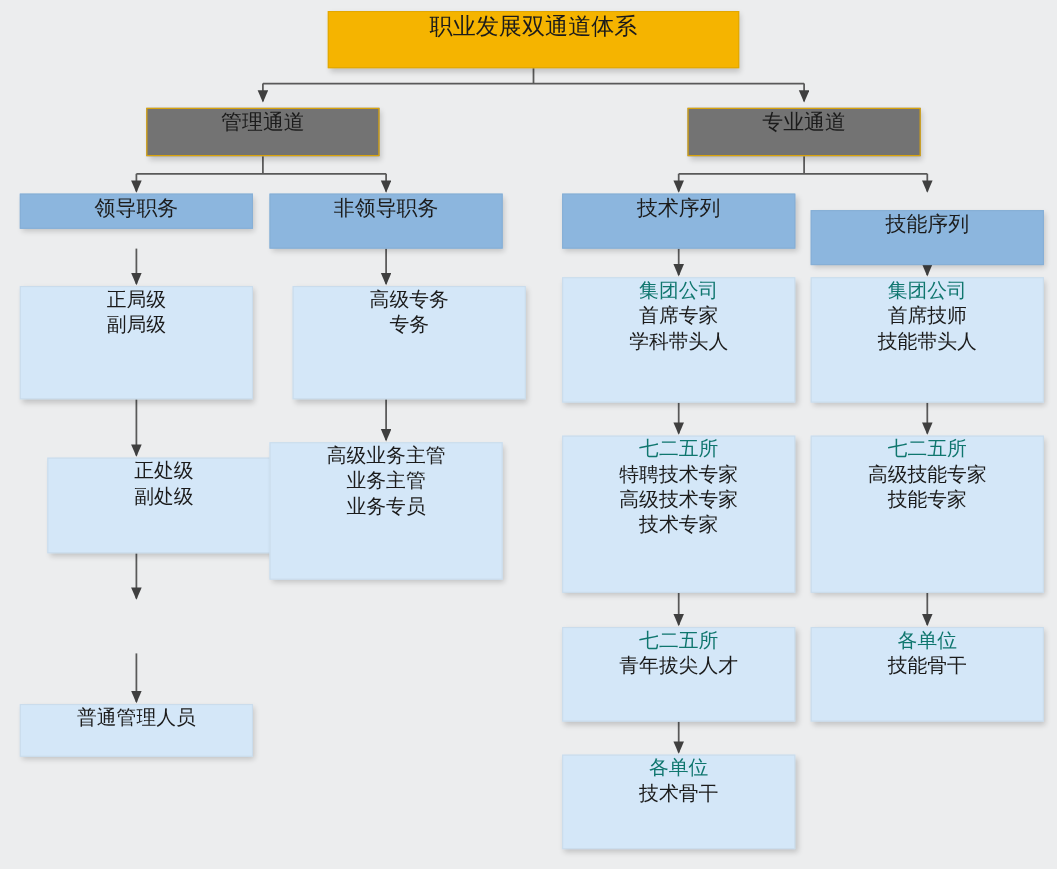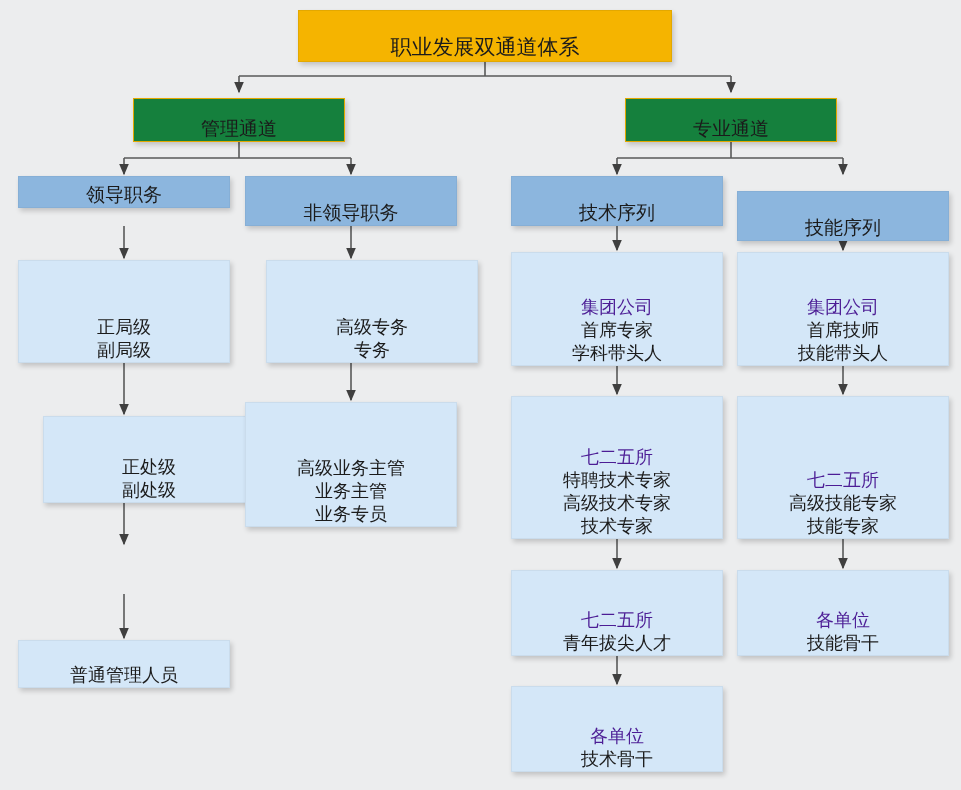"职业发展双通道体系" .node { font-family: Liberation Serif, serif -> none; justify-content: flex-end -> flex-start }
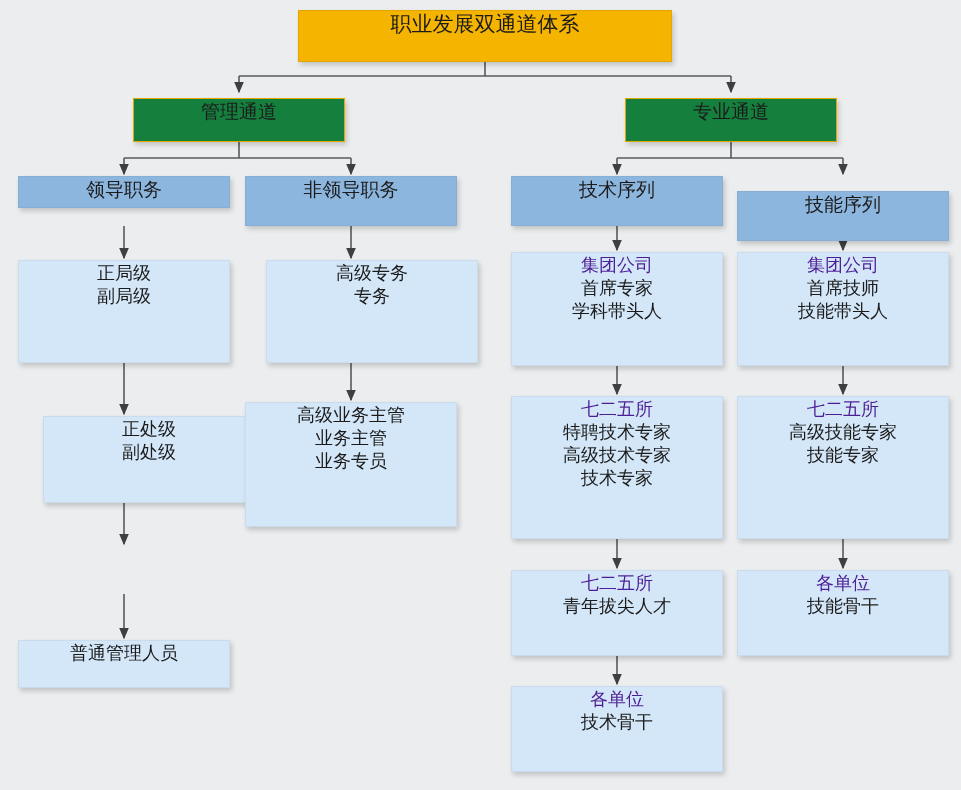"管理通道" .node.channel { background: #15803d -> #737373 }
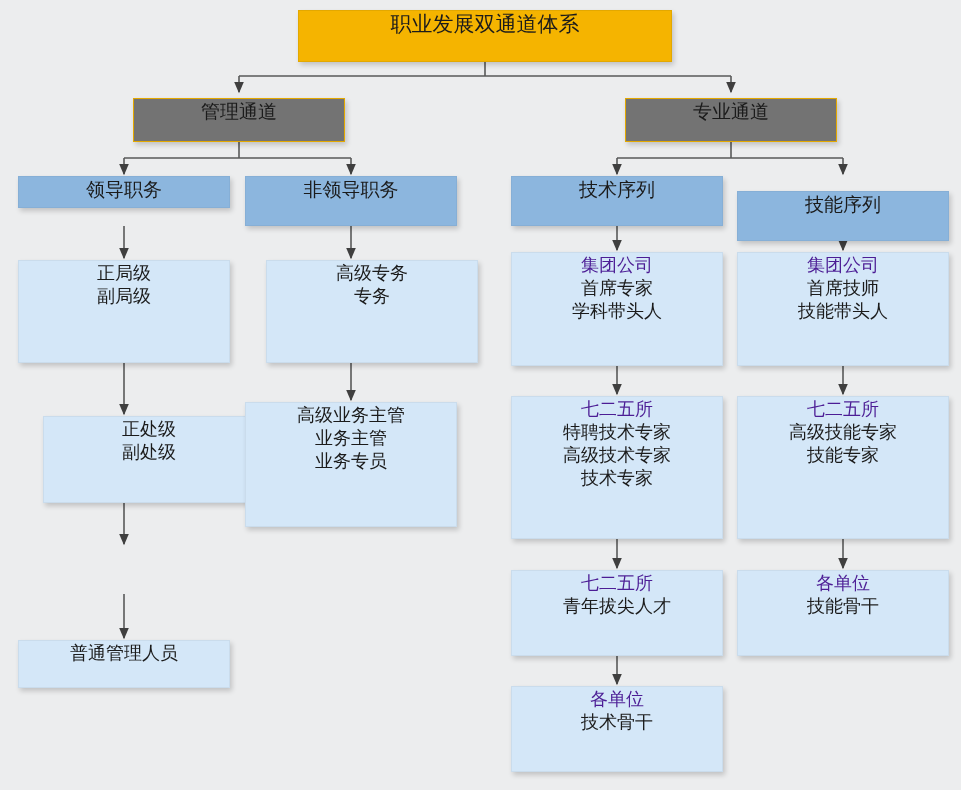"集团公司" .node .line.red { color: #4c1d95 -> #0f766e }
